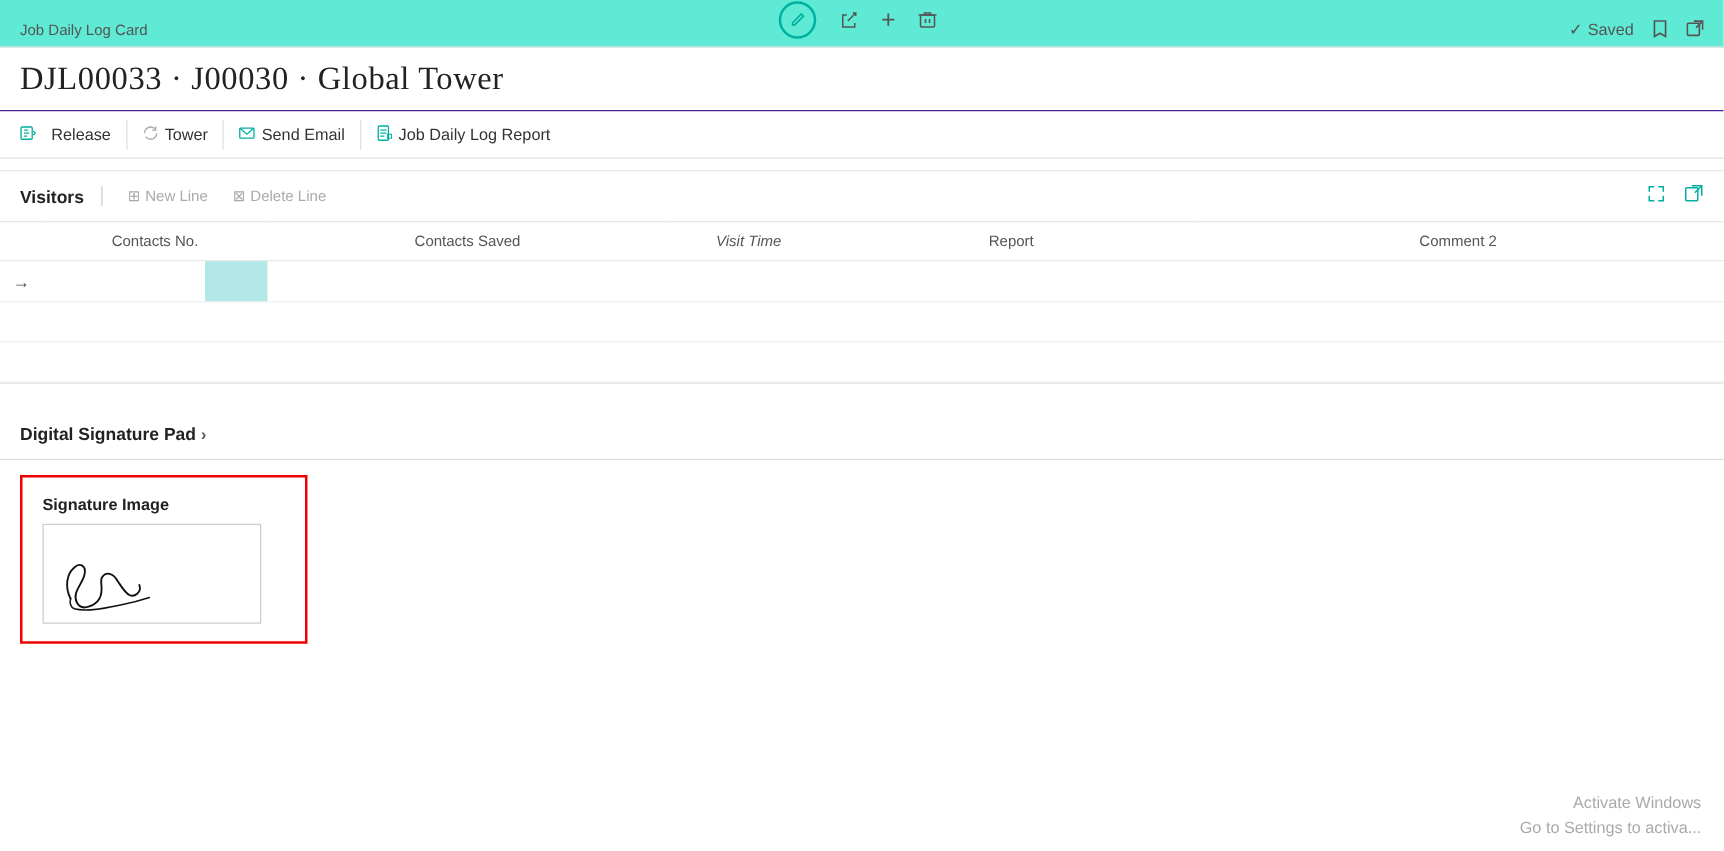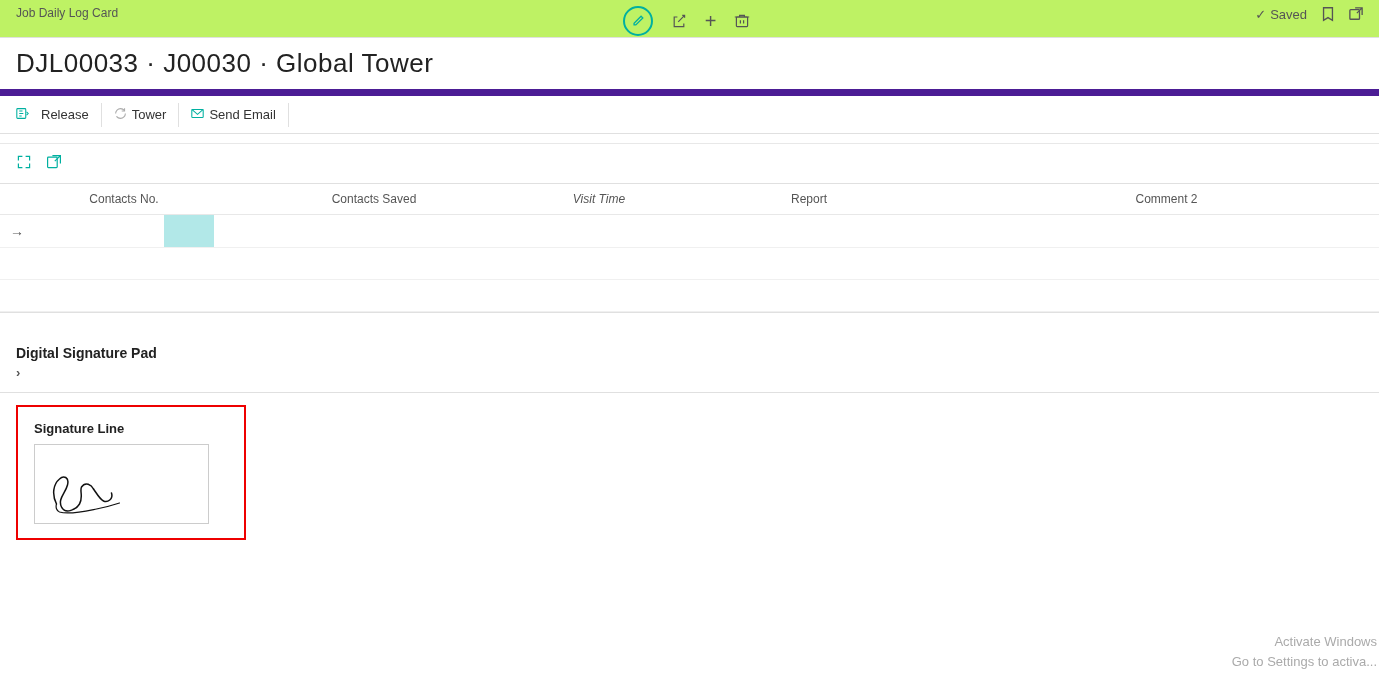"Job Daily Log Card" .header-bar { align-items: flex-start -> flex-end; background: #bef264 -> #5eead4 }
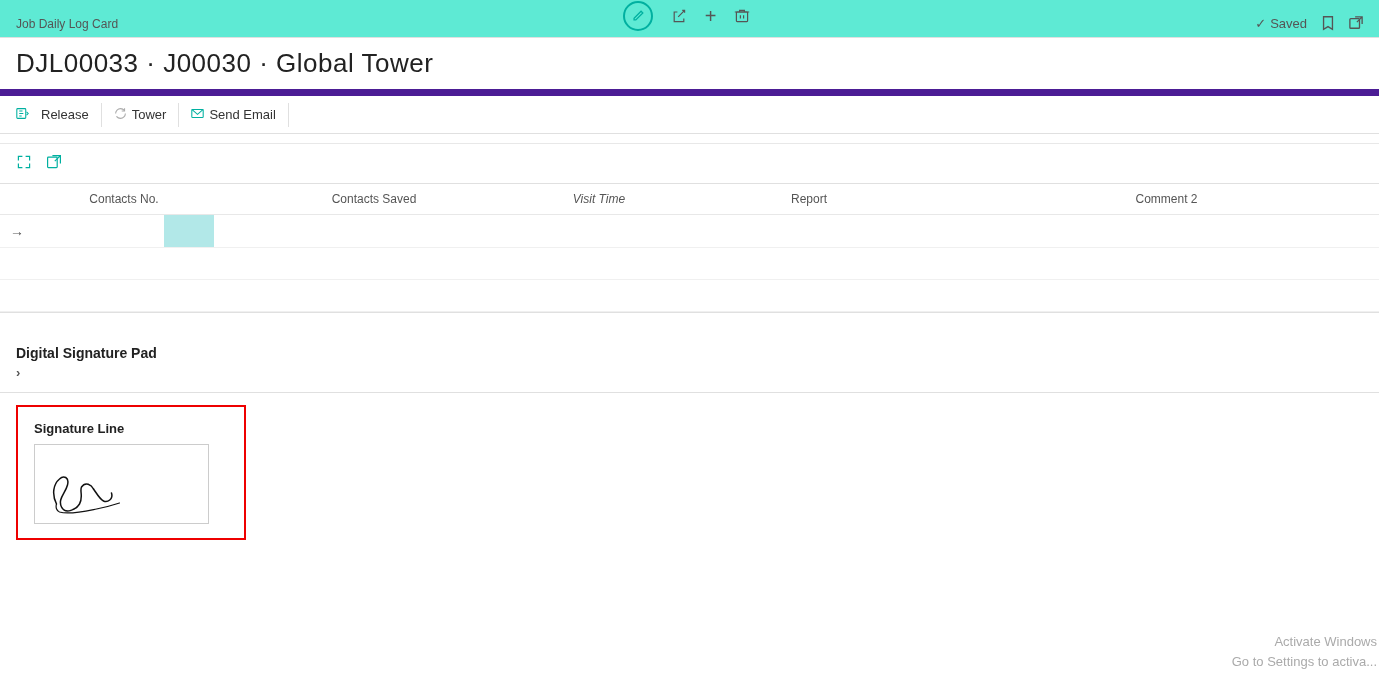"DJL00033 · J00030 · Global" .title-section { border-bottom: 7px solid #4c1d95 -> 1px solid #4c1d95; font-family: none -> Liberation Serif, serif }
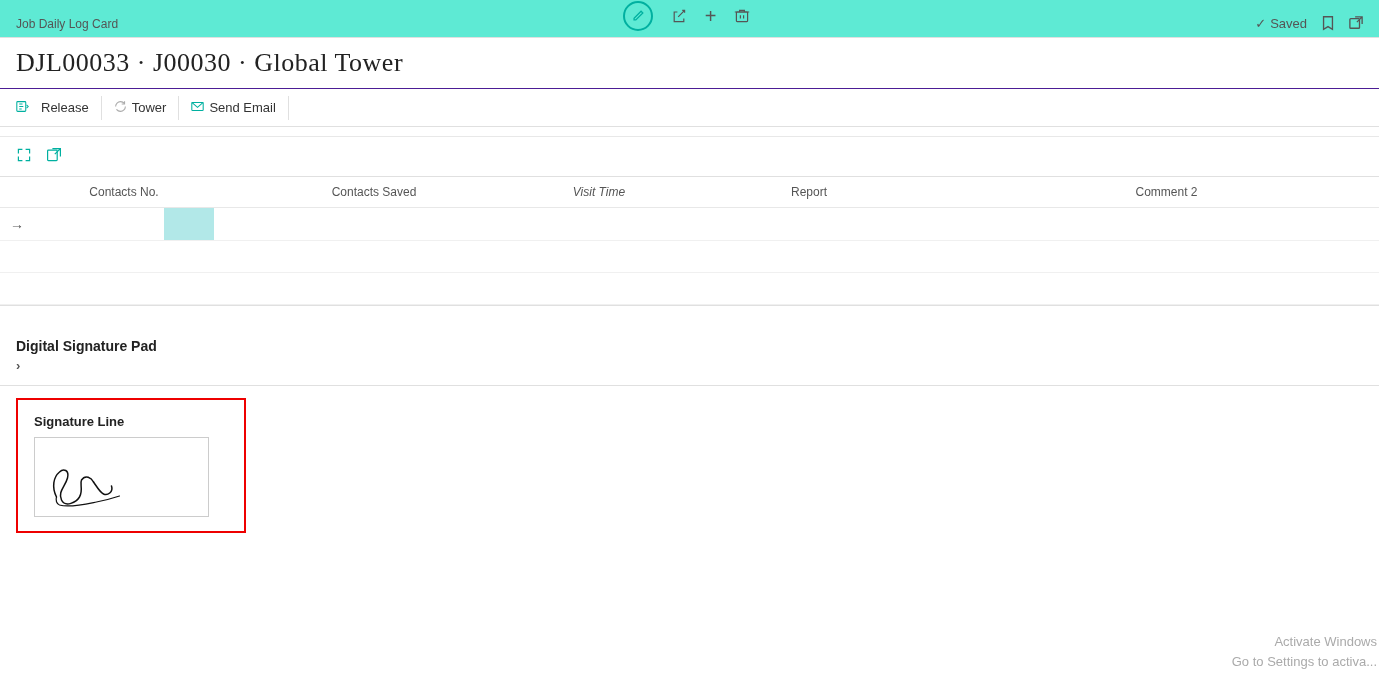"Job Daily Log Report" button.action-btn { html: none -> <button> <span> <svg> <rect></rect> <path></path> <path></path> </svg> </span> <span>Job Daily Log Report</span> </button> }
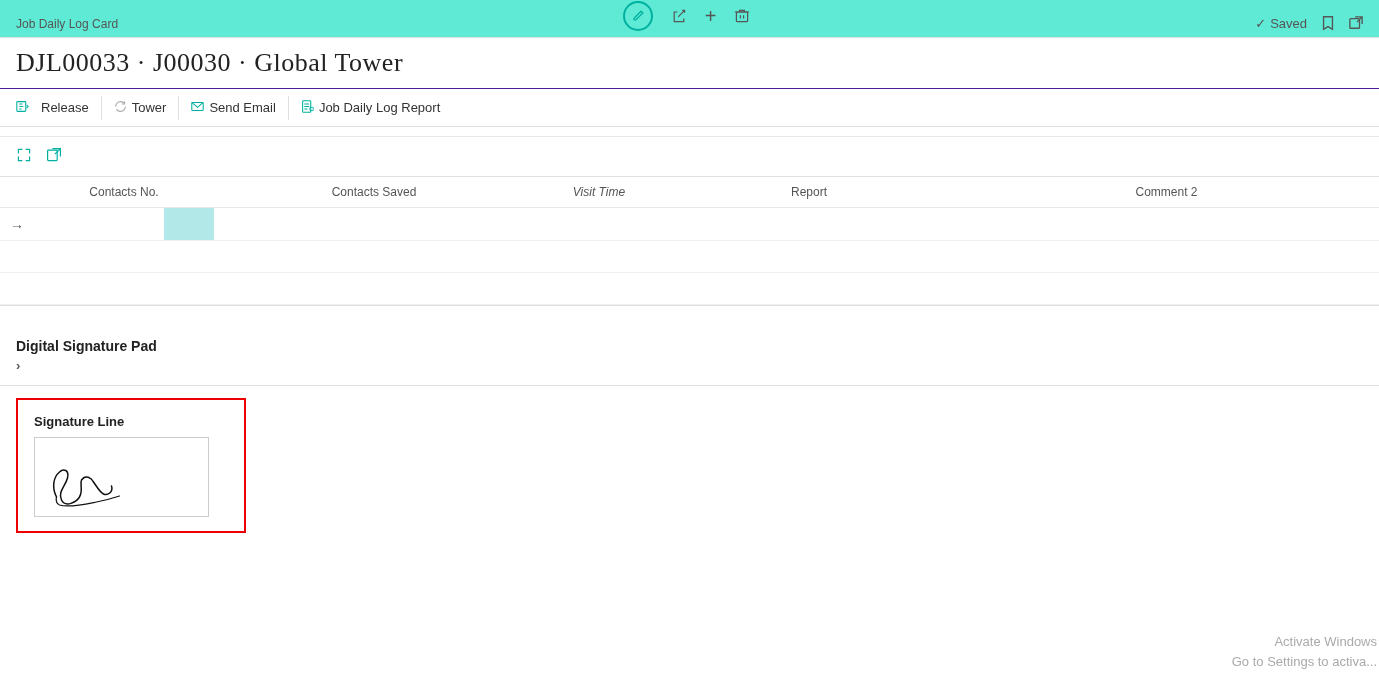"Visitors" div.visitors-left { html: none -> <div> <span>Visitors</span> <div> <button> <span>⊞</span> <span>New Line</span> </button> <button> <span>⊠</span> <span>Delete Line</span> </button> </div> </div> }
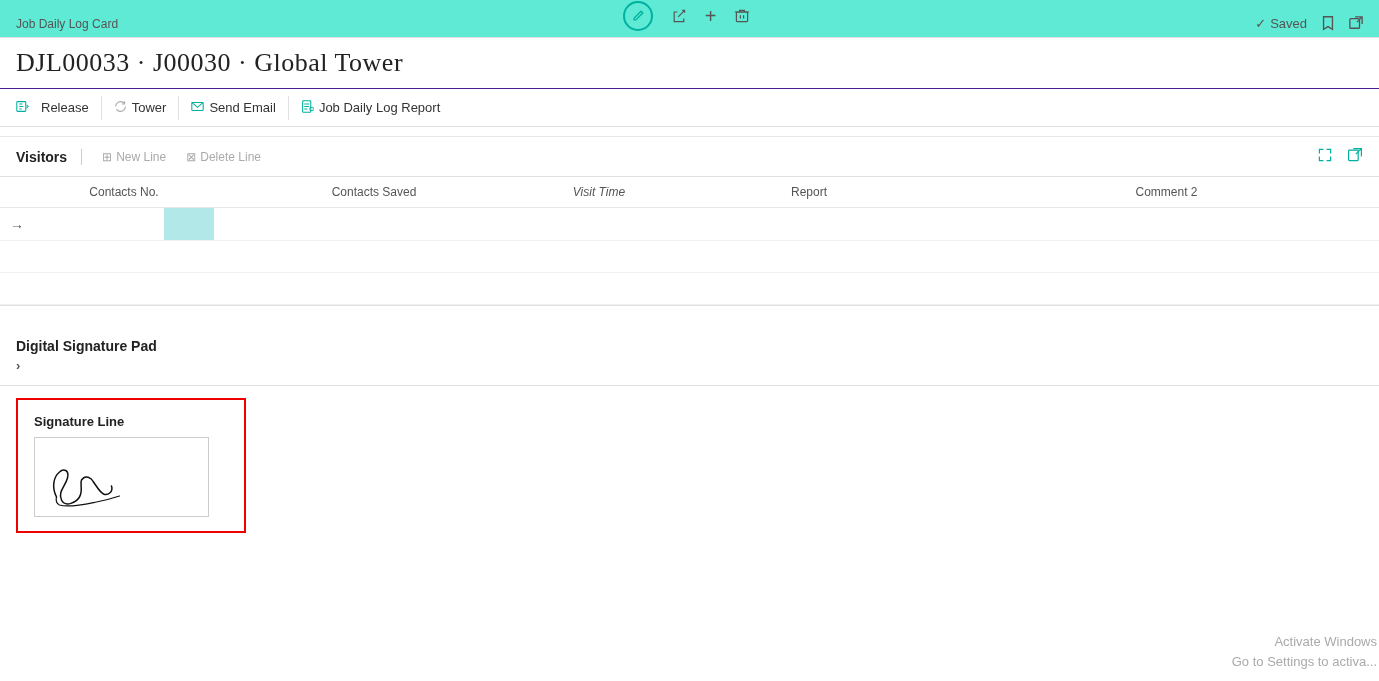"Digital Signature Pad" .digital-sig-title { align-items: flex-start -> flex-end; flex-direction: column -> none }
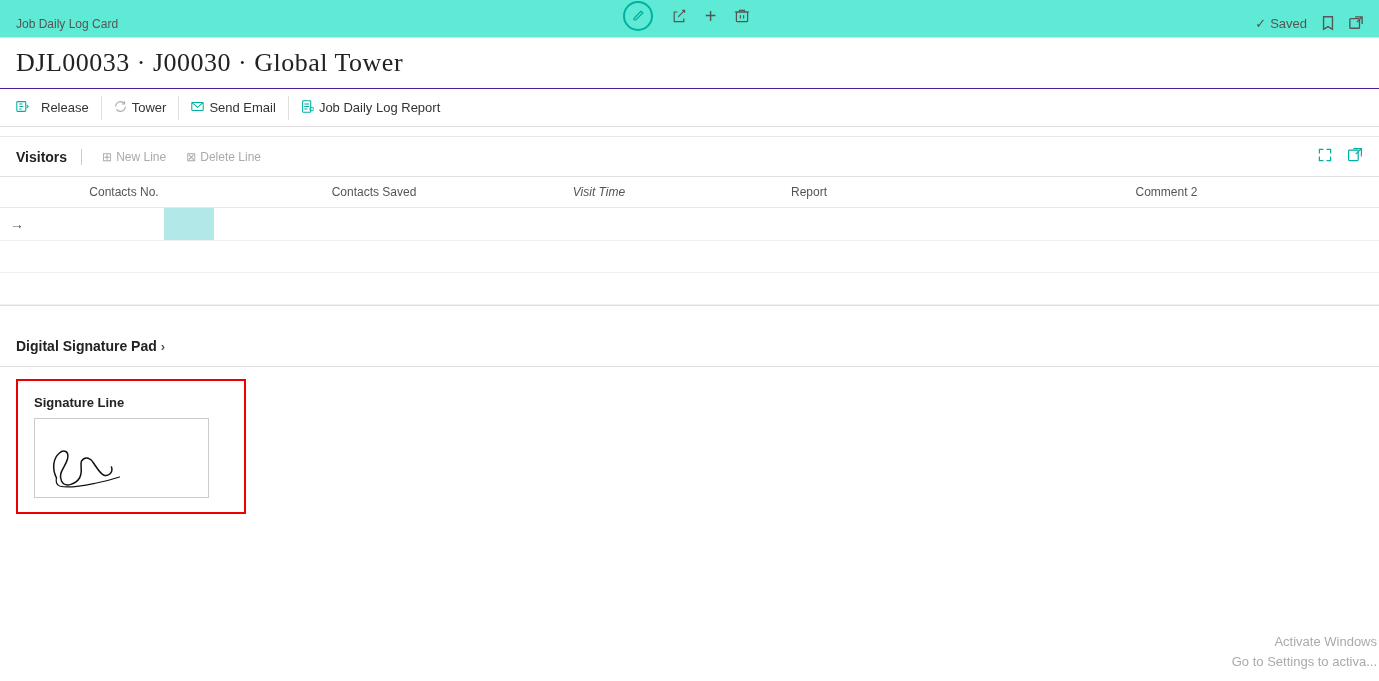"Signature Line" div.sig-image-label { text: Line -> Image }
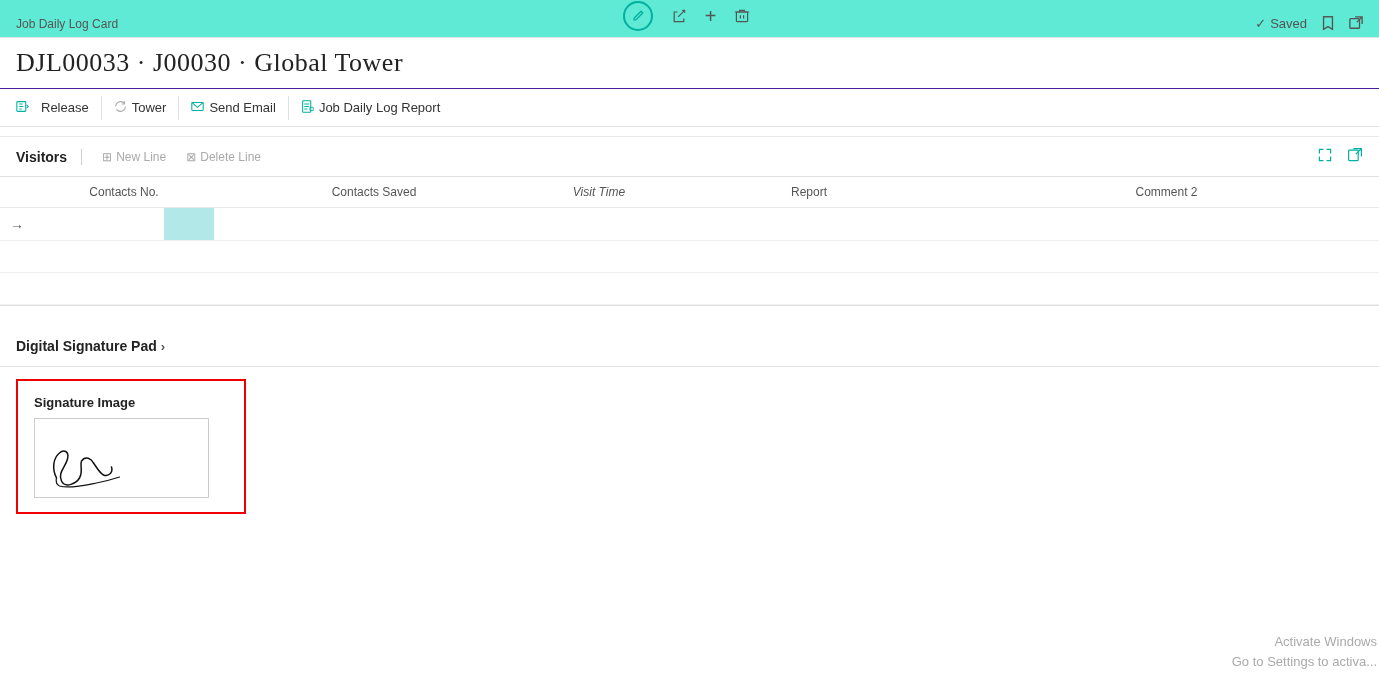"Activate Windows" .activate-windows { right: 2px -> 18px }
